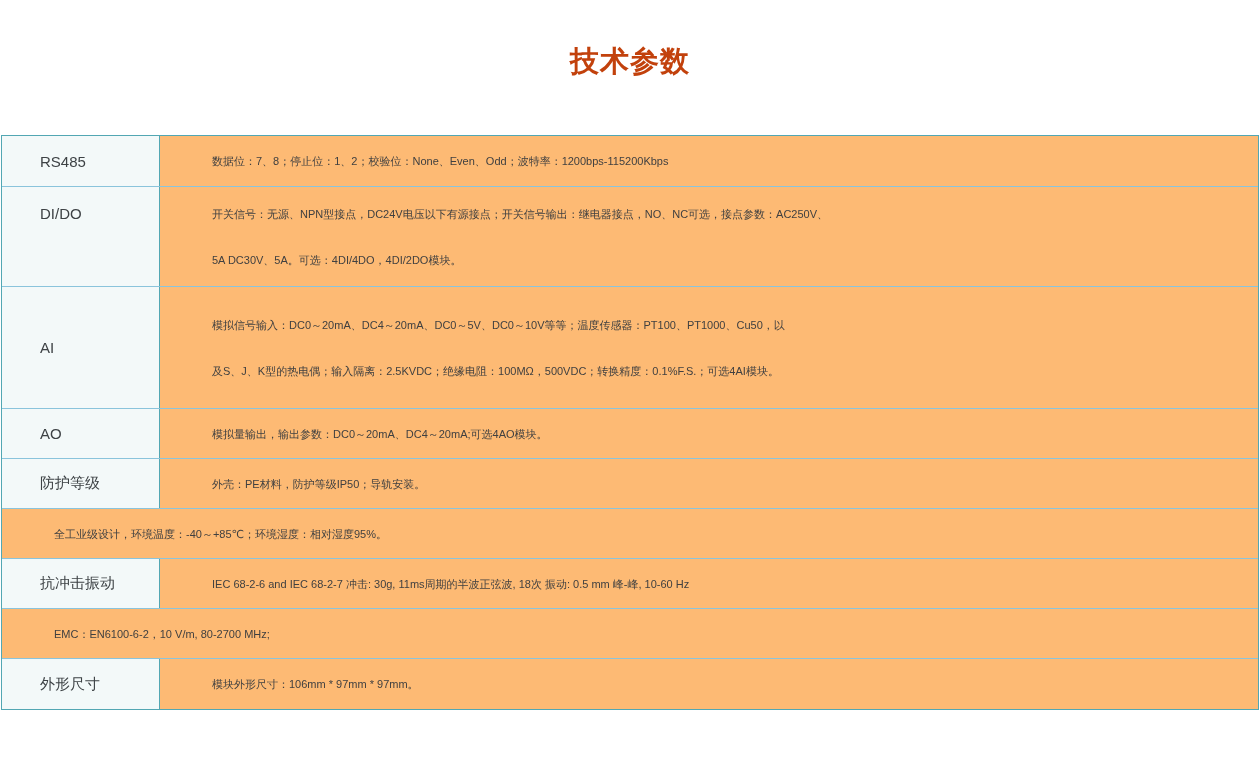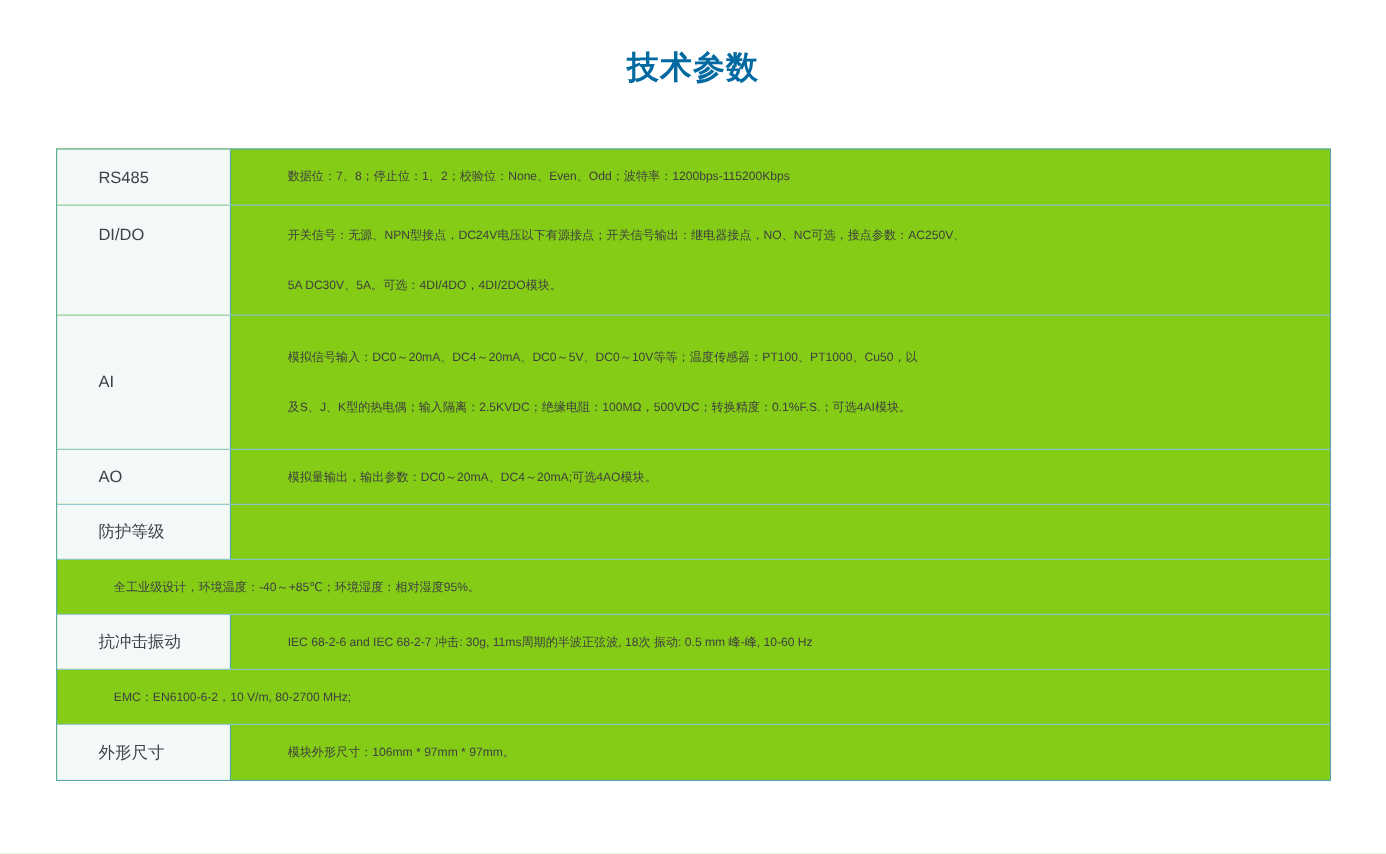"技术参数" .page-title { color: #0369a1 -> #c2410c }
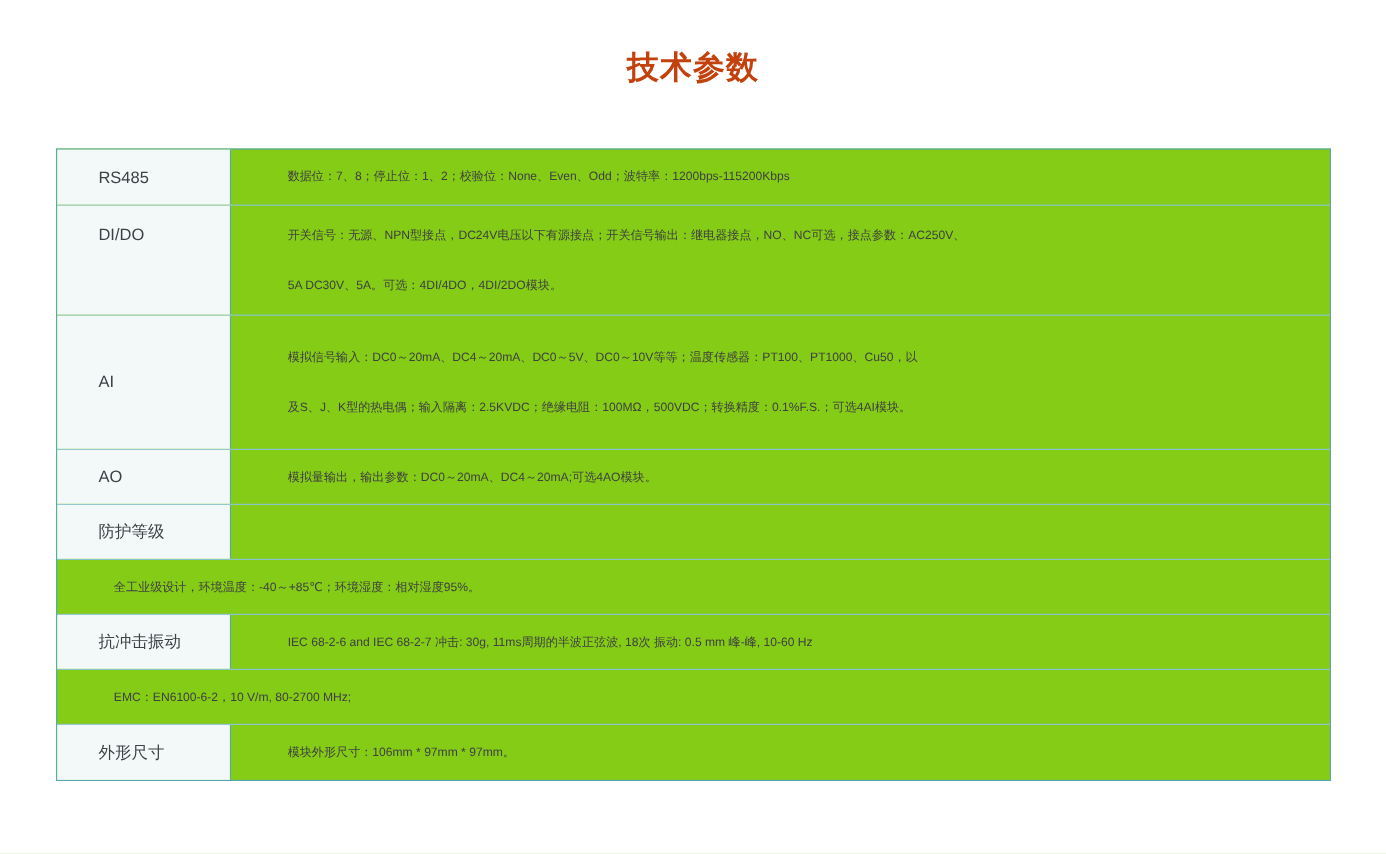"RS485" .spec-table { background: #84cc16 -> #fdba74; width: 1159px -> 1258px }
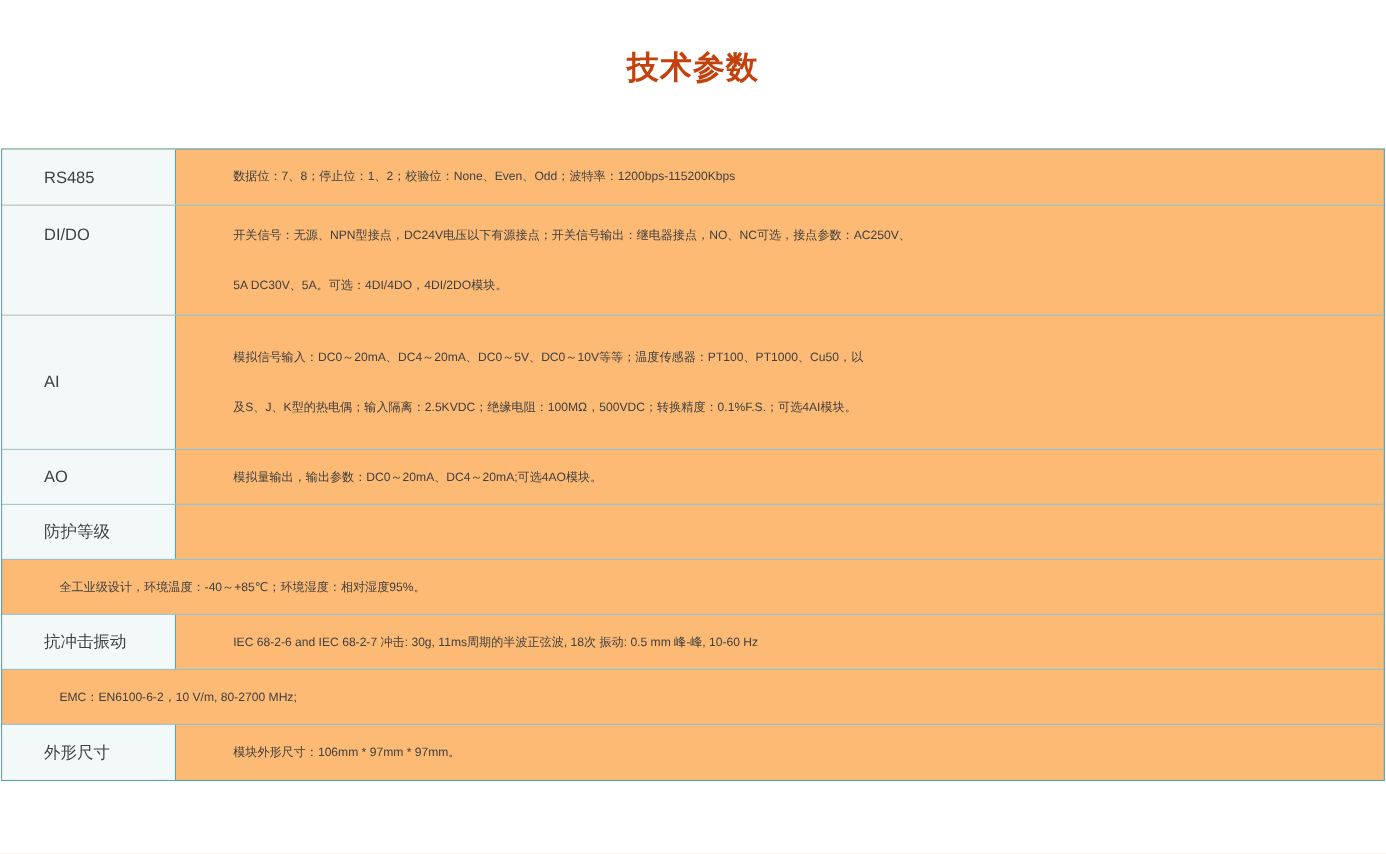"外壳：PE材料，防护等级IP50；导轨安装。" div.value-cell { html: none -> <div> <div>外壳：PE材料，防护等级IP50；导轨安装。</div> </div> }
